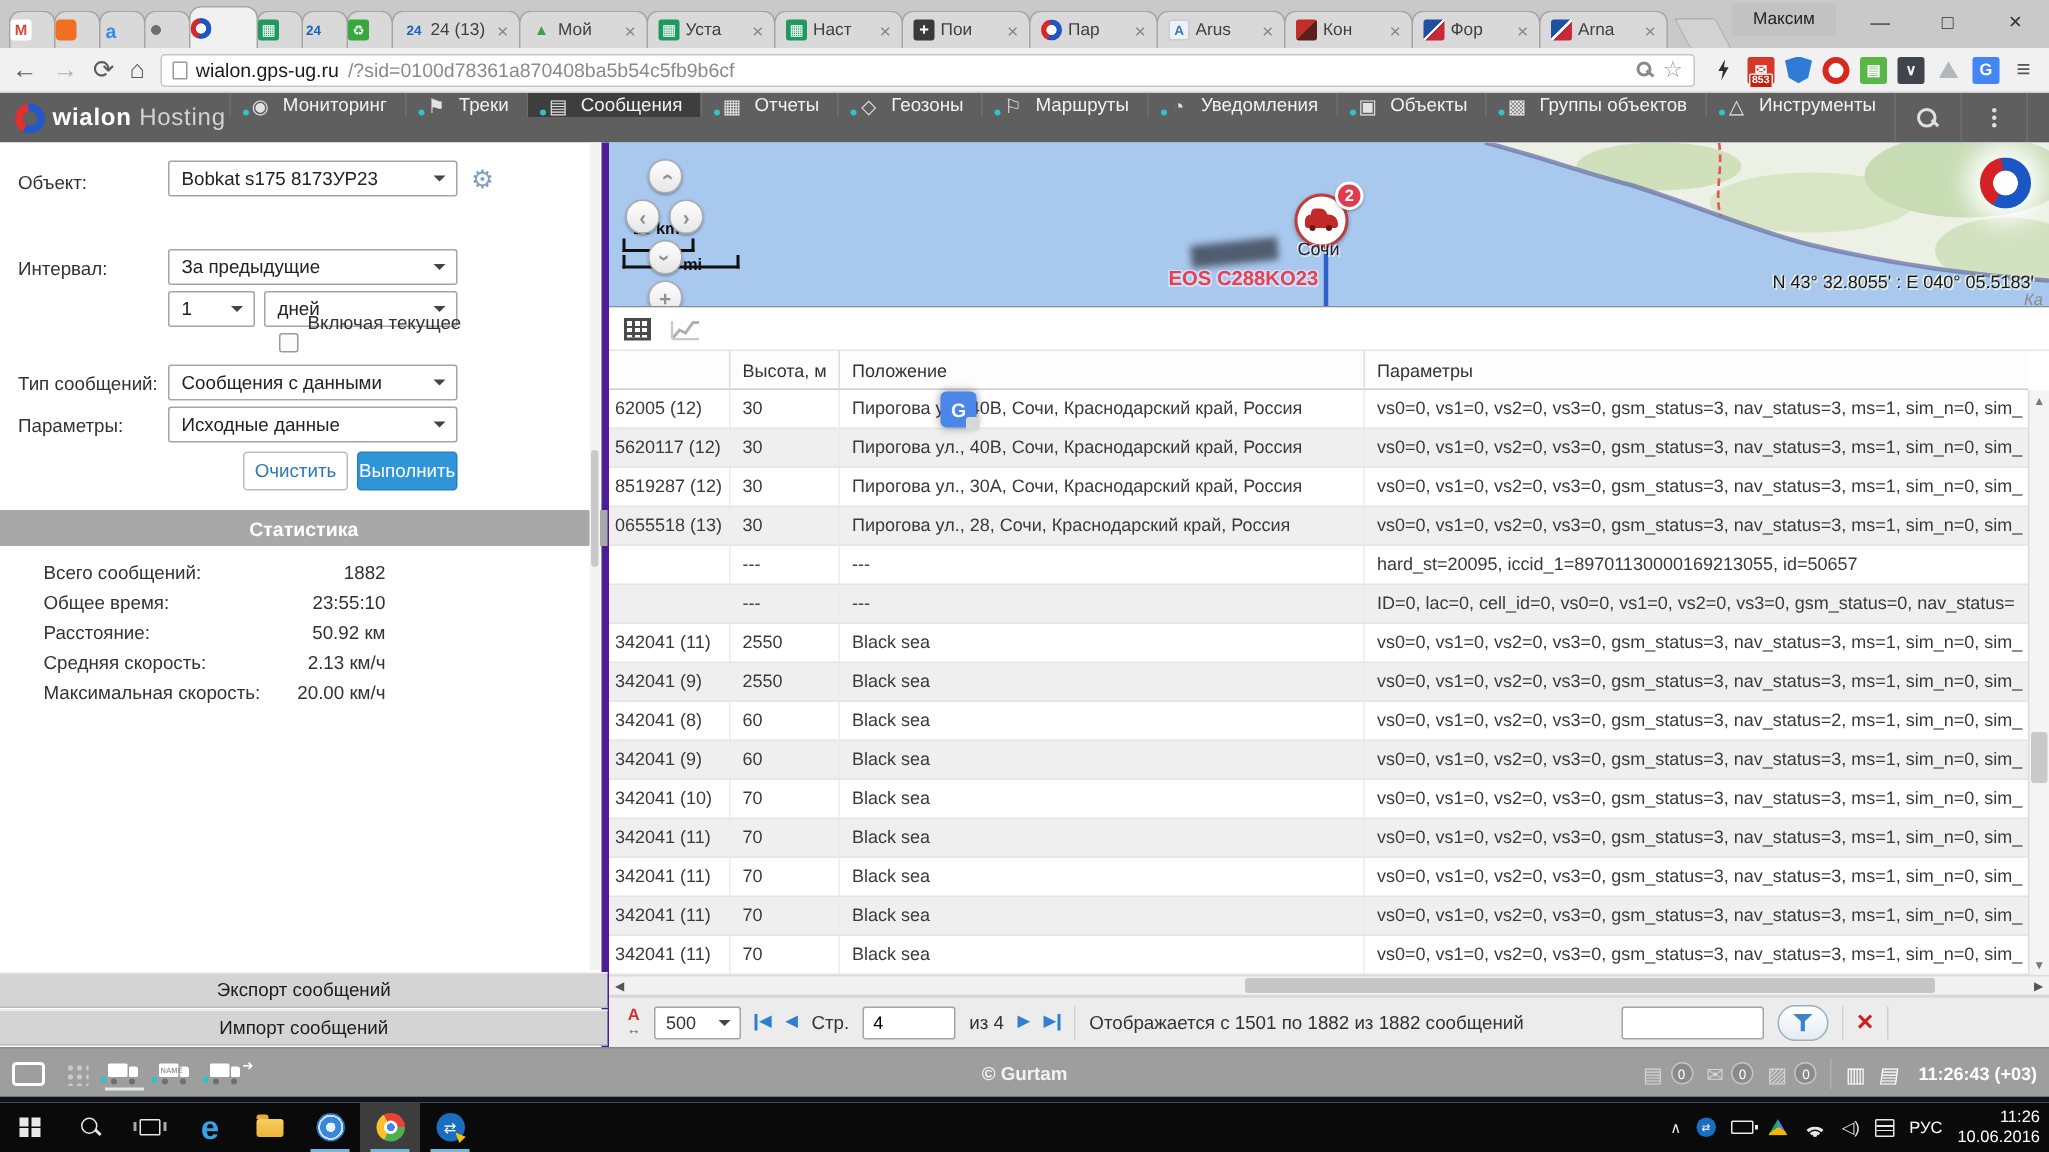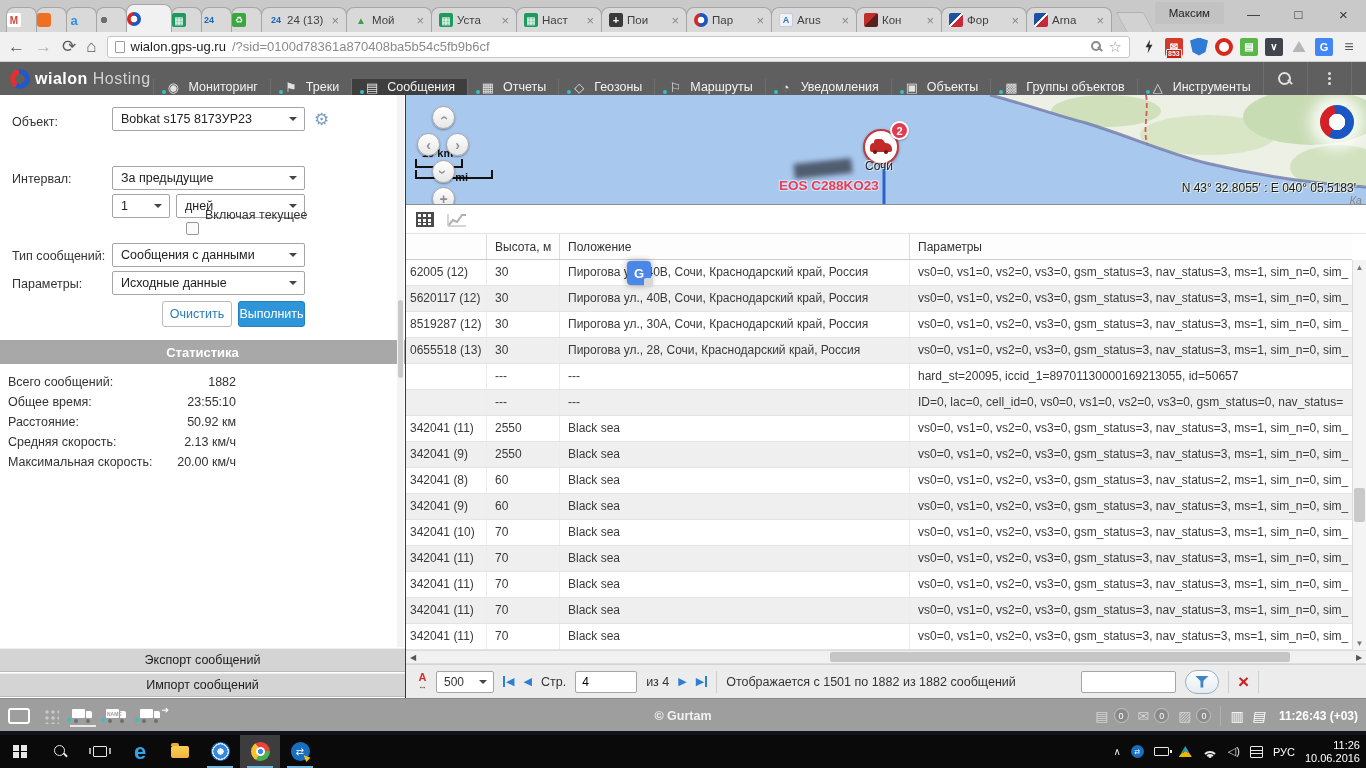"Мониторинг" #navitems { align-items: flex-end -> flex-start }
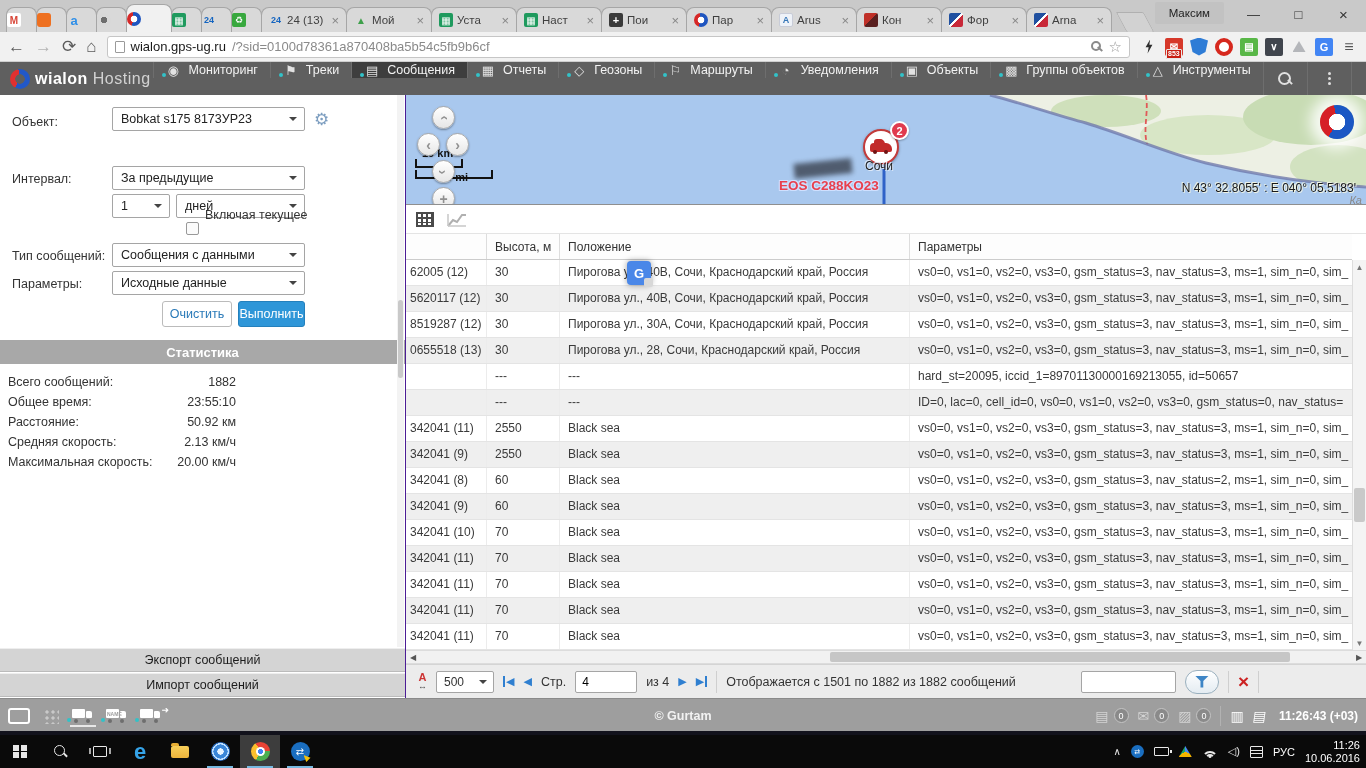"Объект:" #lpanel { border-right: 1px solid #4c1d95 -> 5px solid #4c1d95 }
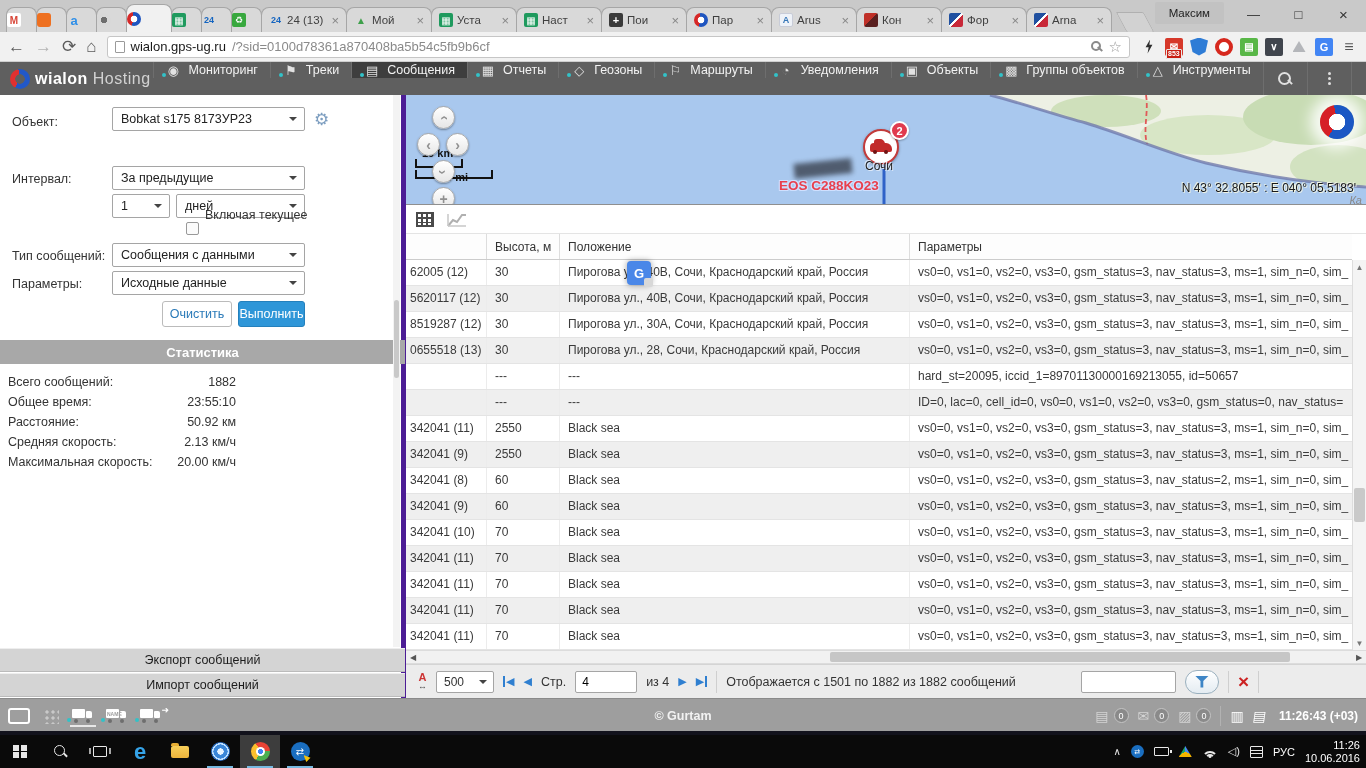"Всего сообщений:" #stats { left: 8px -> 29px }
